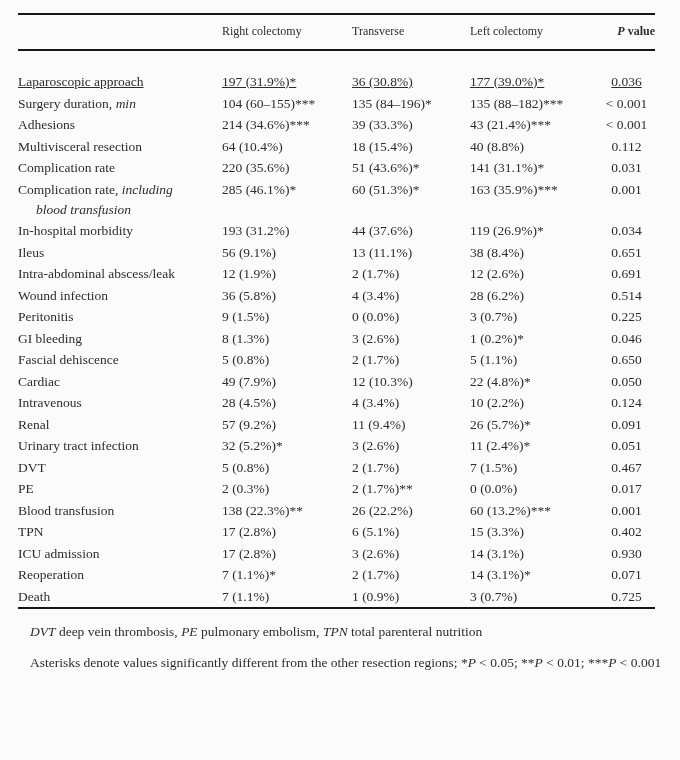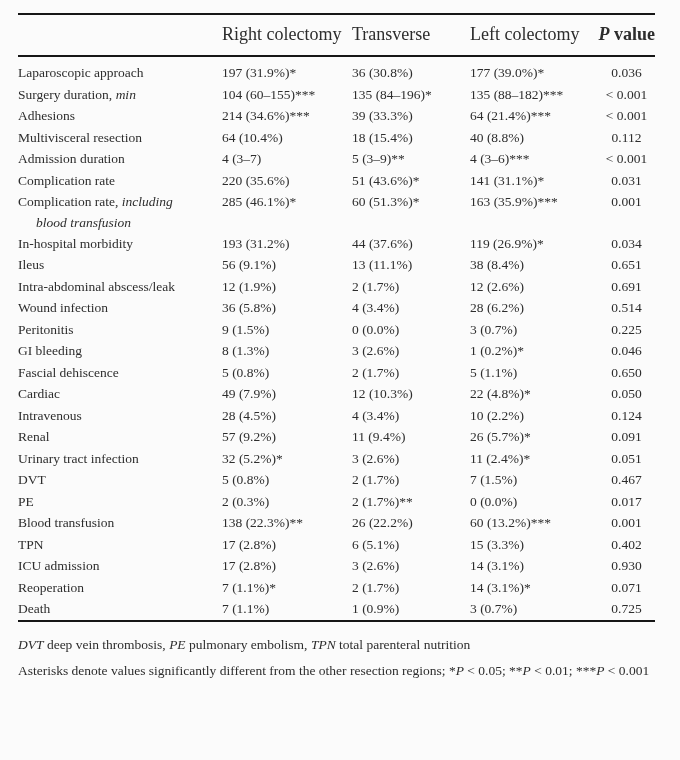"Right colectomy" th { font-size: 18px -> 12px }
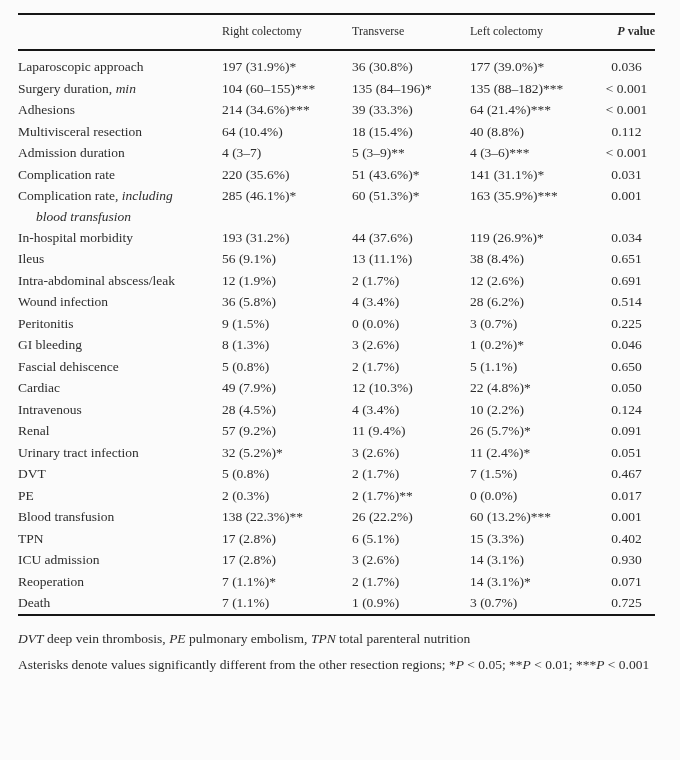"Laparoscopic approach" tbody tr:first-child td { padding-top: 5px -> 20px; text-decoration: none -> underline }
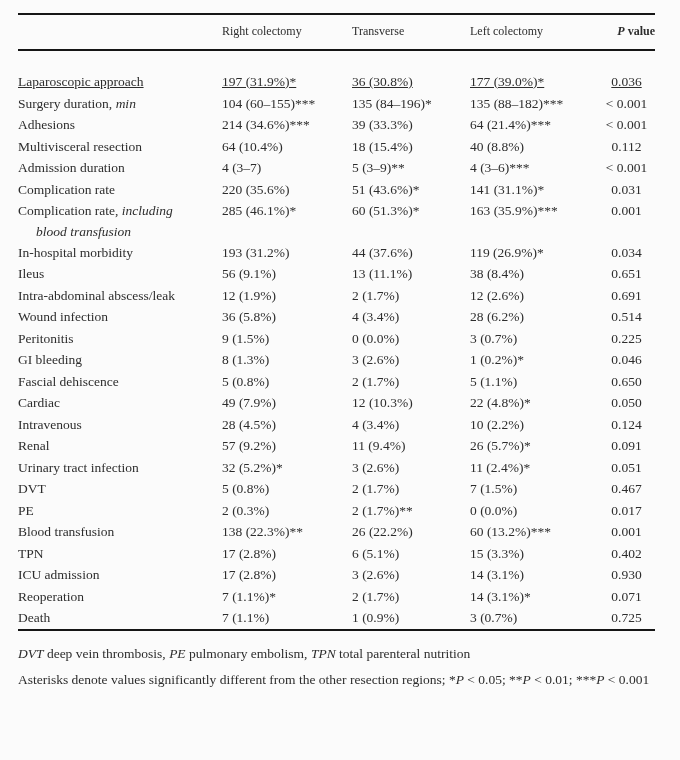"64 (21.4%)***" td { text: 64 -> 43 }
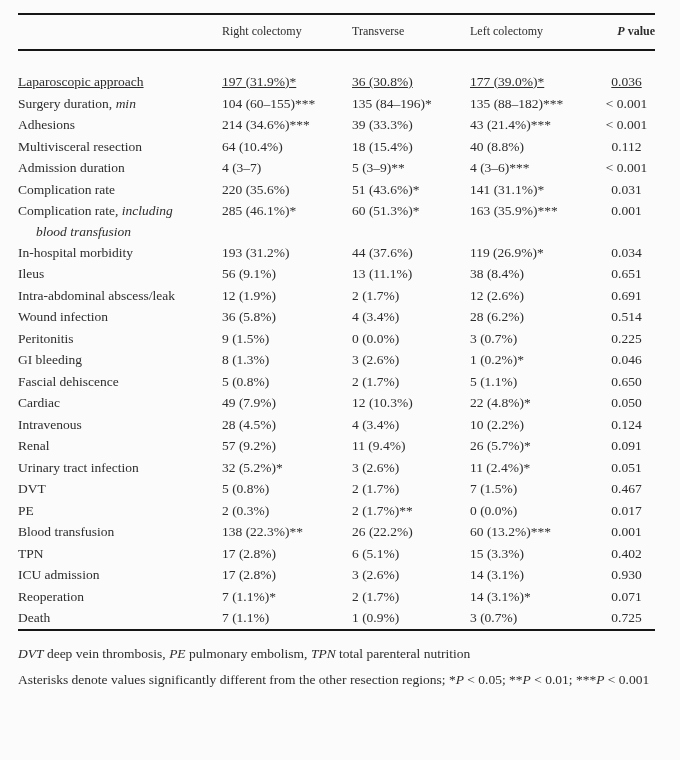"Admission duration" tr { html: <tr> <td>Admission duration</td> <td>4 (3–7)</td> <td>5 (3–9)**</td> <td>4 (3–6)***</td> <td>&lt; 0.001</td> </tr> -> none }
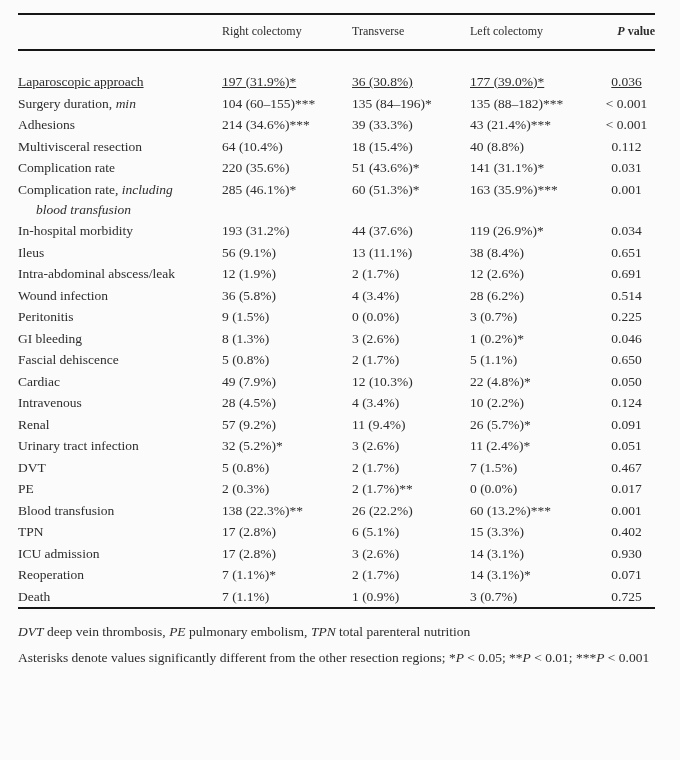"DVT deep vein thrombosis, PE" .fn { margin: 0 -> 12px }
